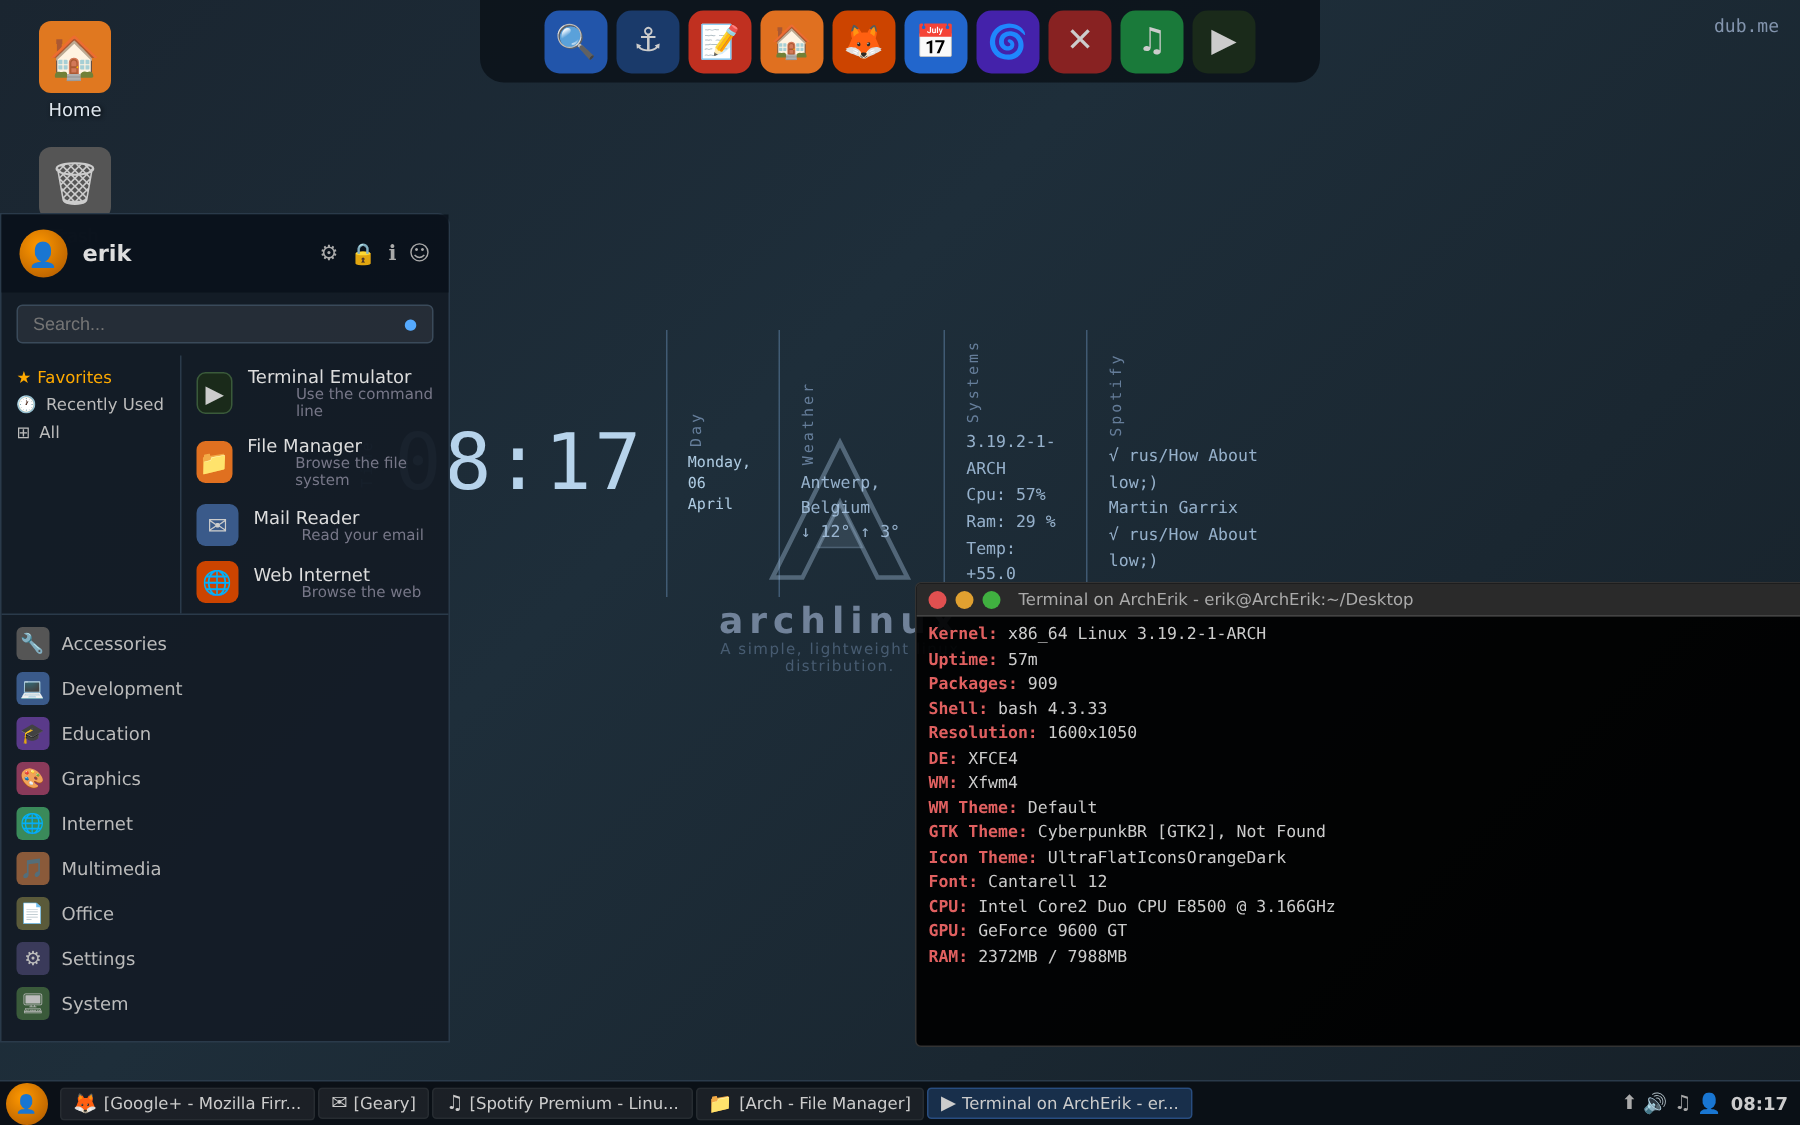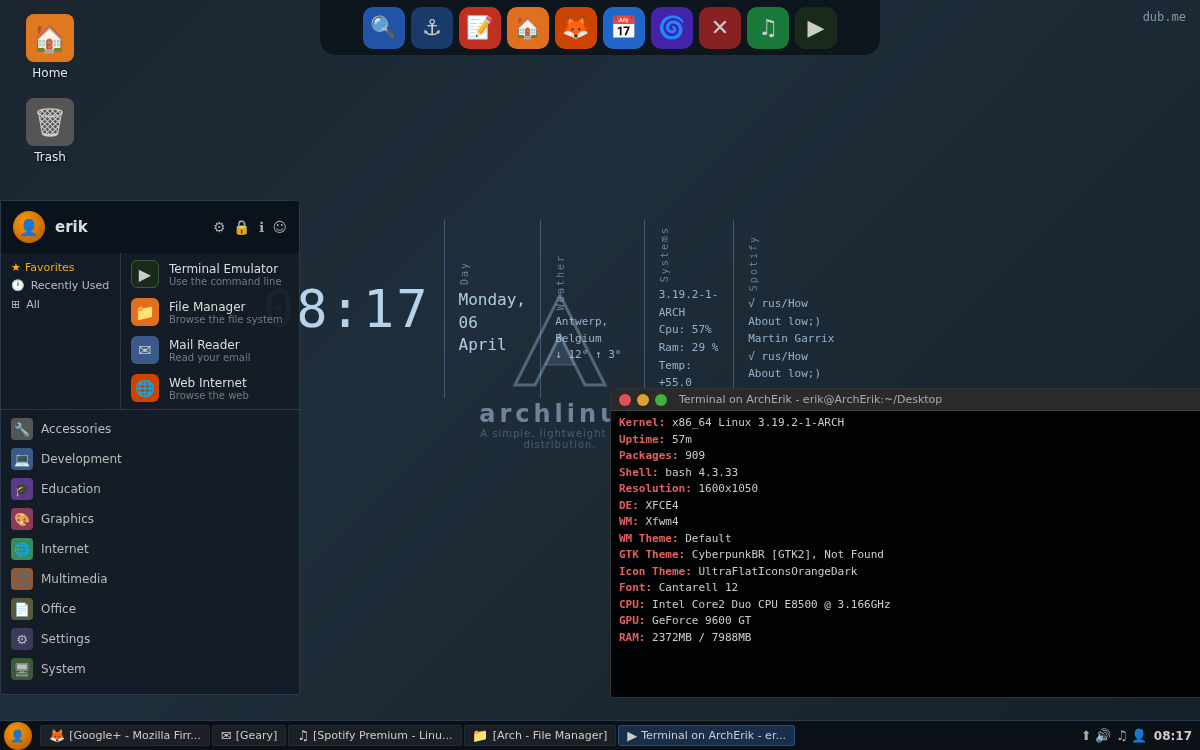"Search..." div.start-search { html: none -> <div> <input> <span>●</span> </div> }
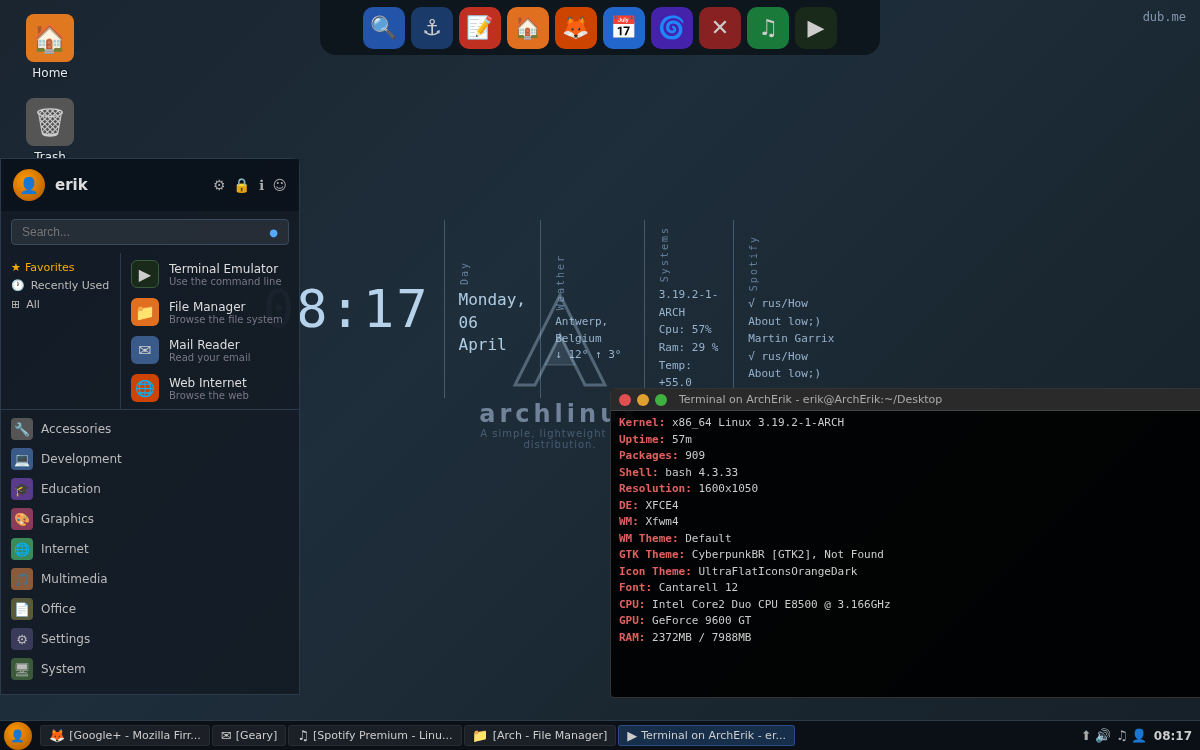"Use the command line" .start-app-info .app-desc { margin-left: none -> 32px }
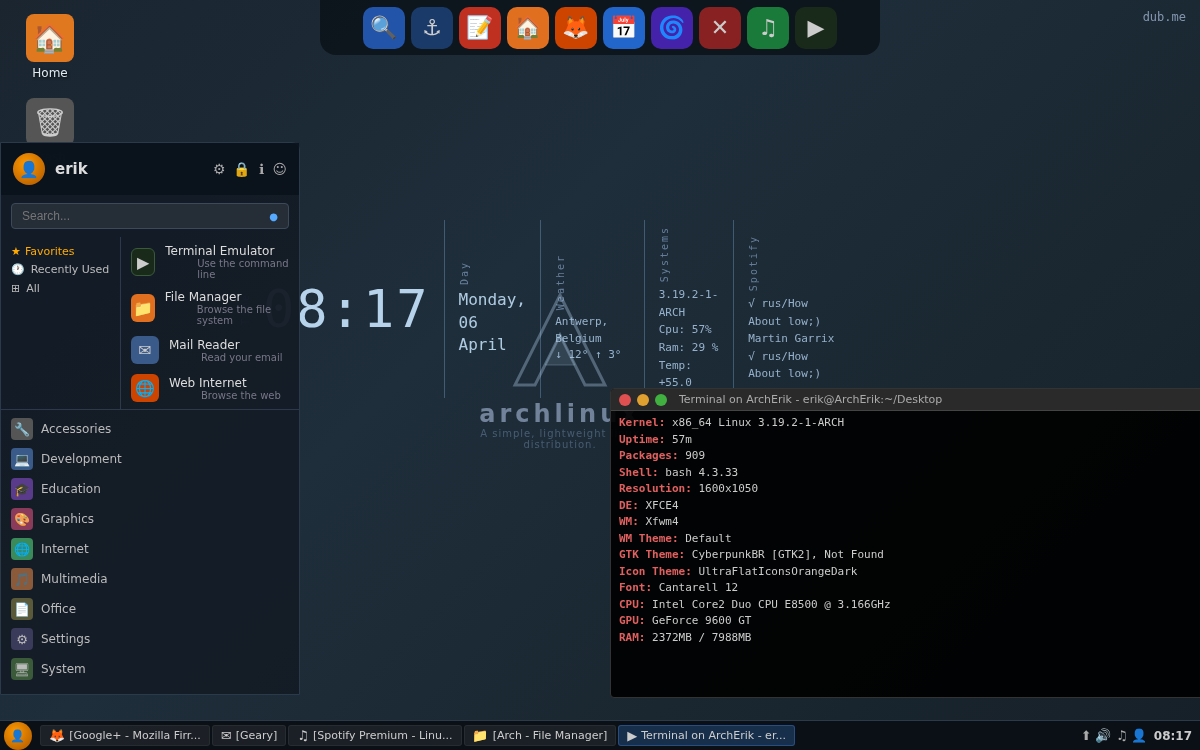"Monday, 06" div { font-size: 16px -> 10px }
